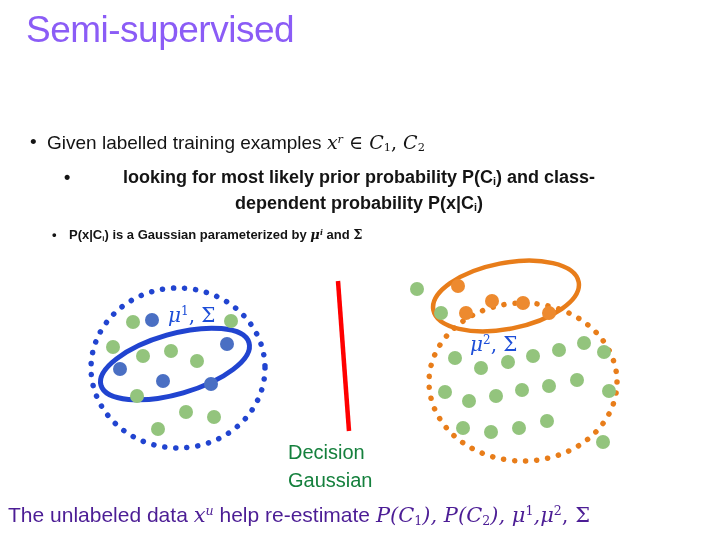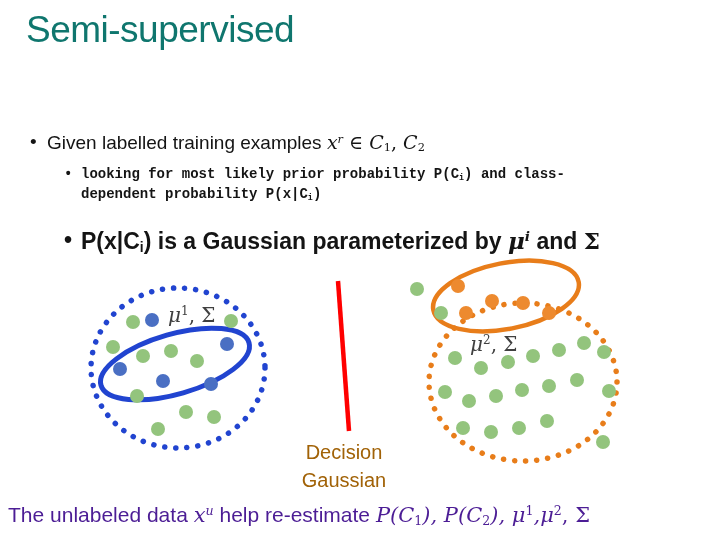"Semi-supervised" .title { color: #0f766e -> #8b5cf6 }
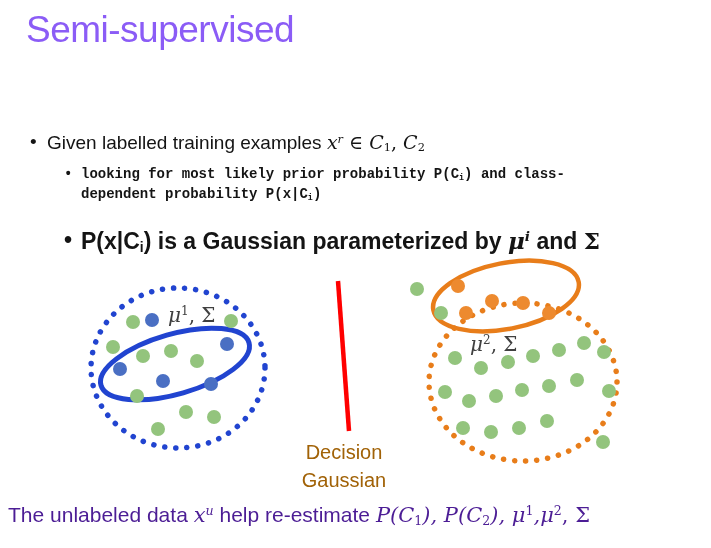"Given labelled training examples xr" .bullet { text-align: none -> center }
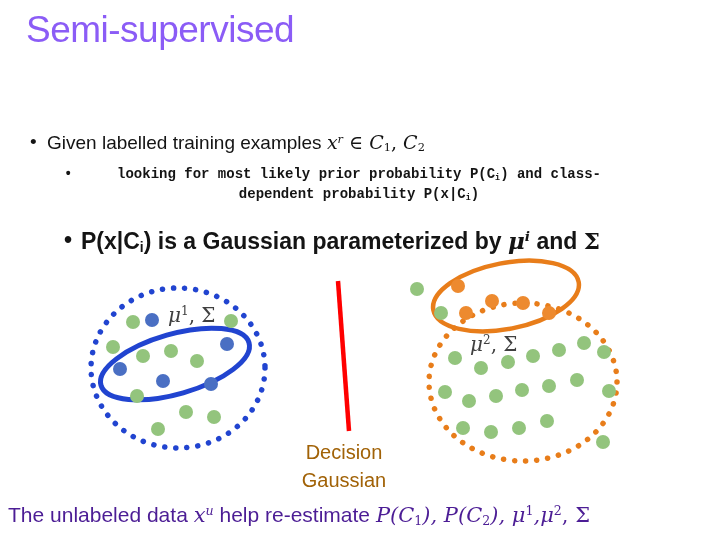"looking for most likely prior" #b2 { font-family: Liberation Mono, monospace -> none; font-size: 14px -> 18px }
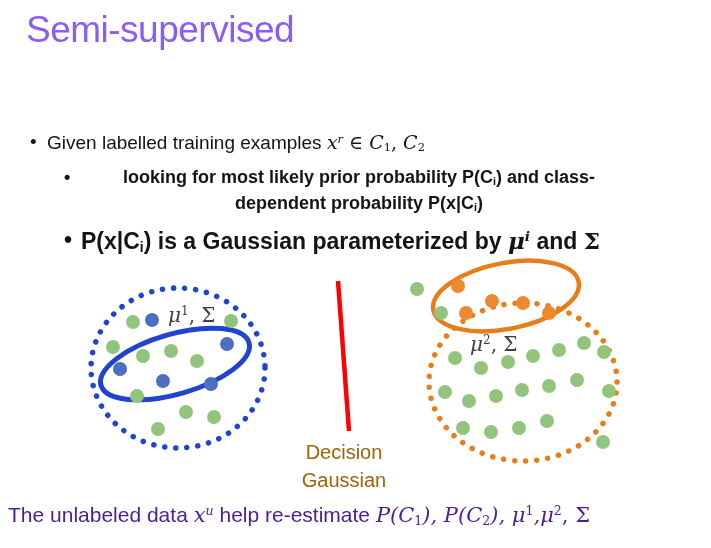"P(x|Ci) is a Gaussian parameterized" #b3 { font-size: 23px -> 13px; left: 64px -> 52px }
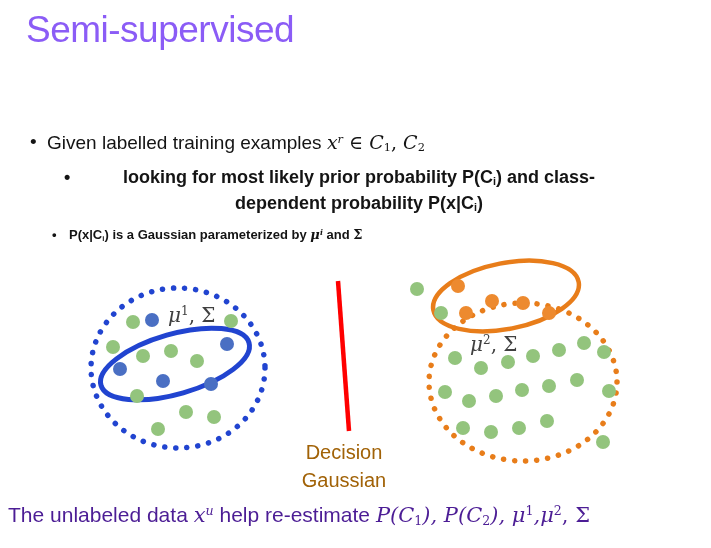"μ1, Σ" .mu-label { color: #404040 -> #1d4ed8 }
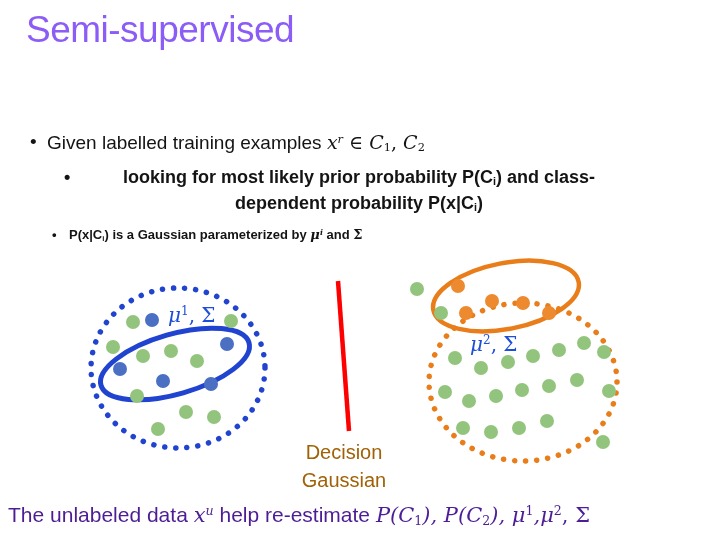"Decision" #decision { color: #a16207 -> #15803d; text-align: center -> none }
